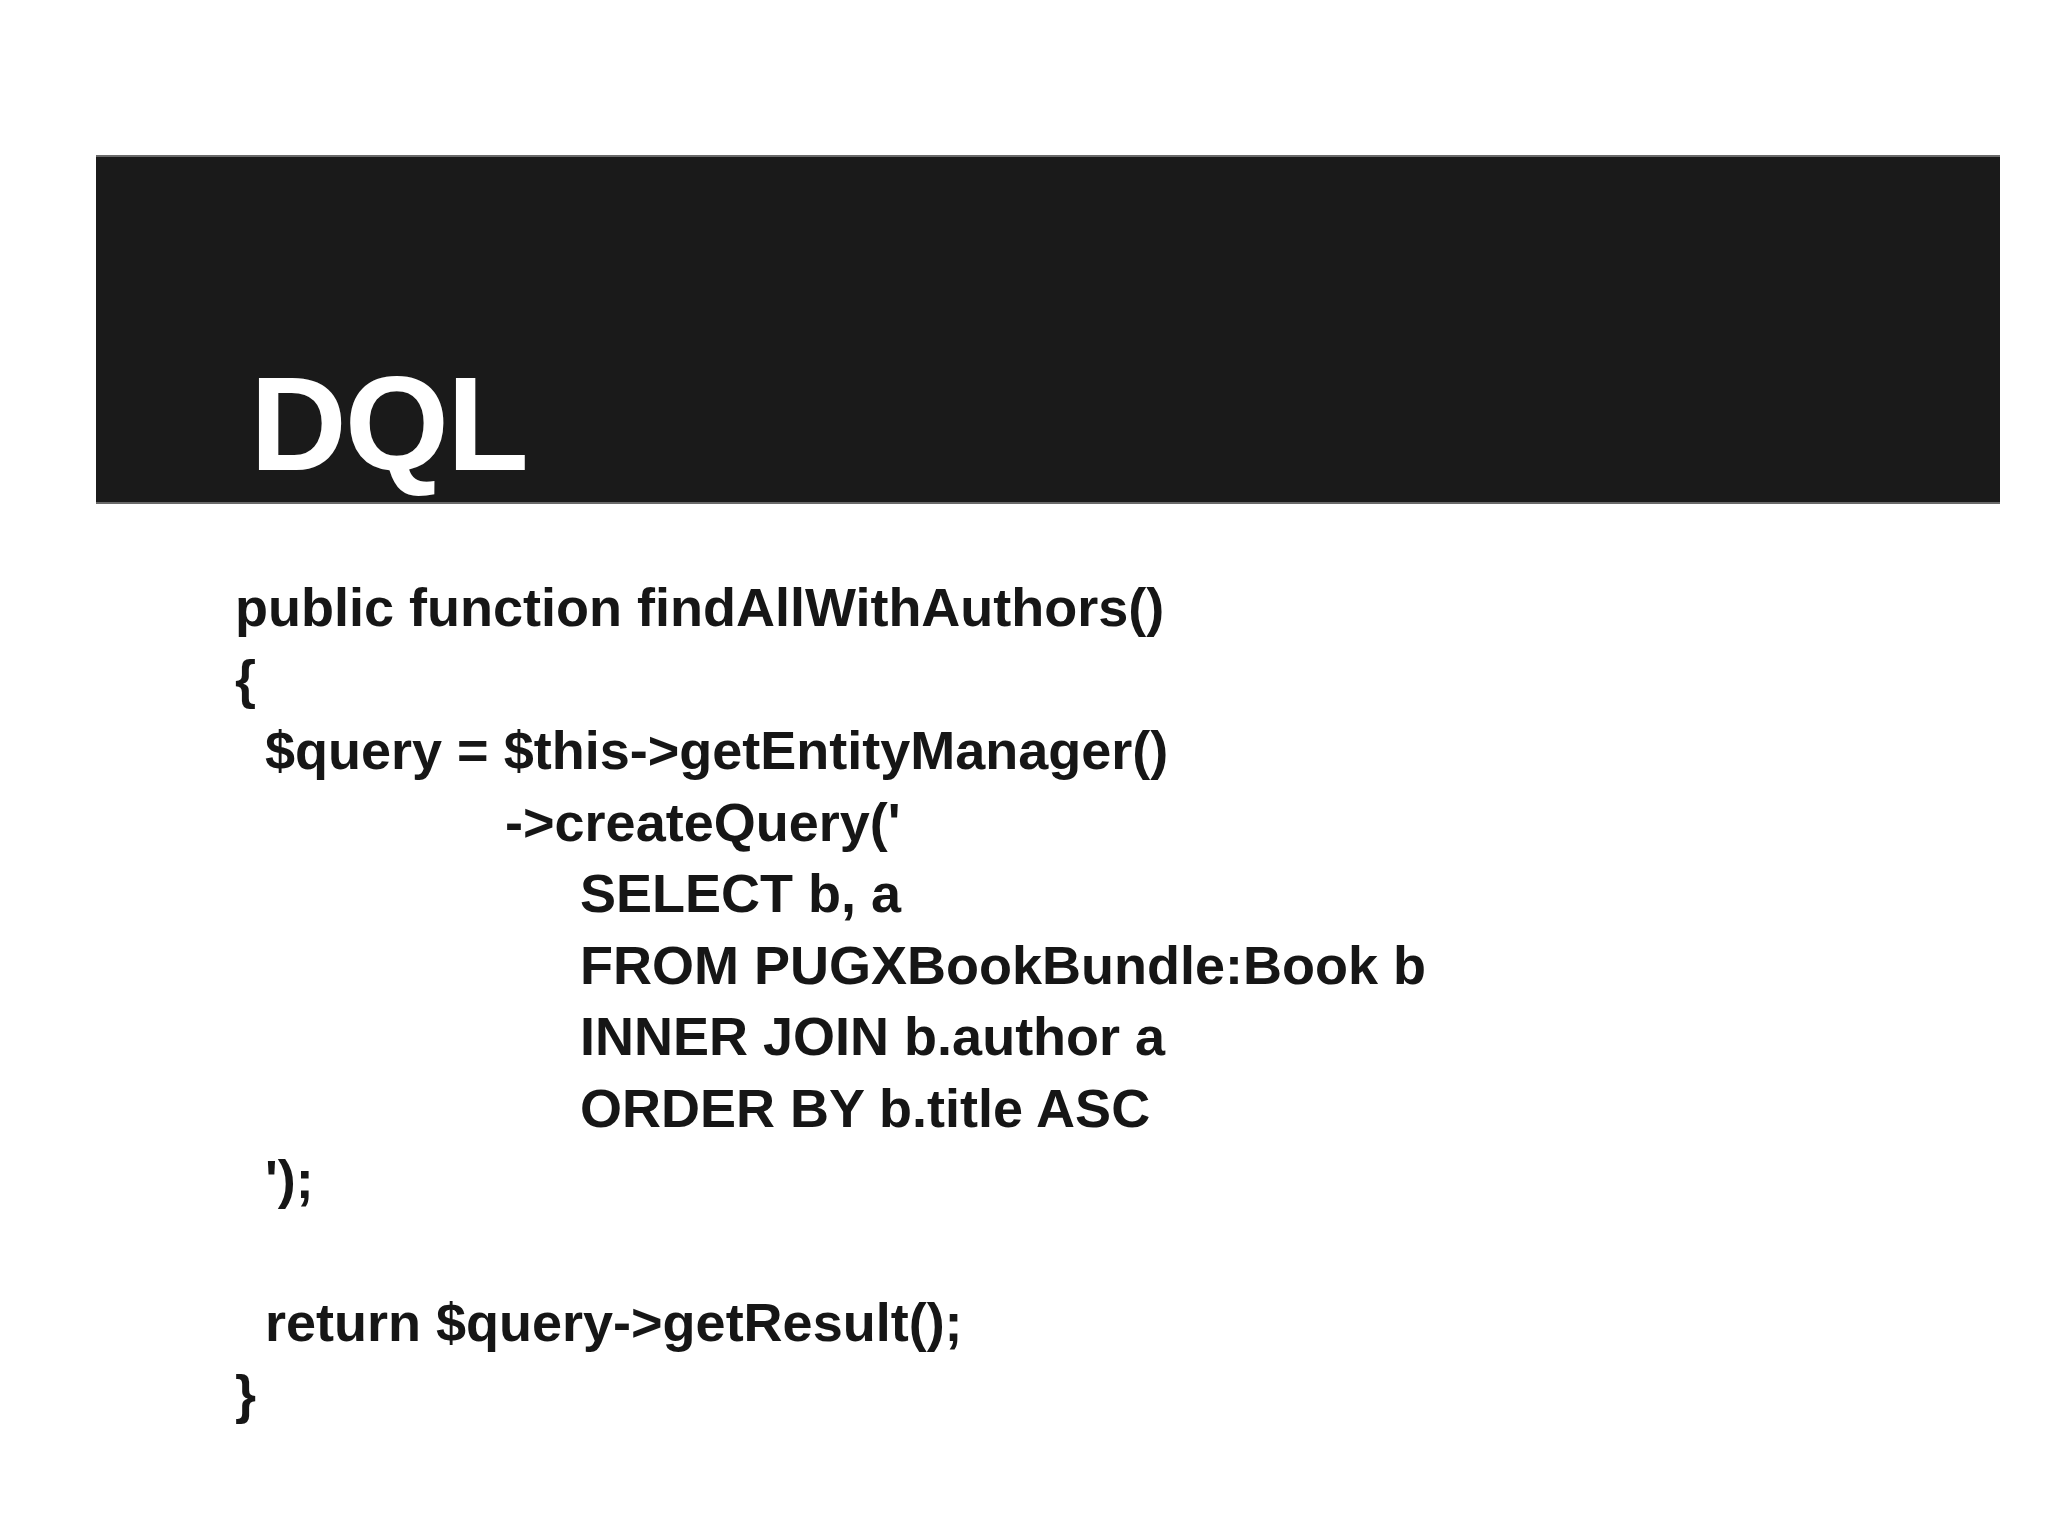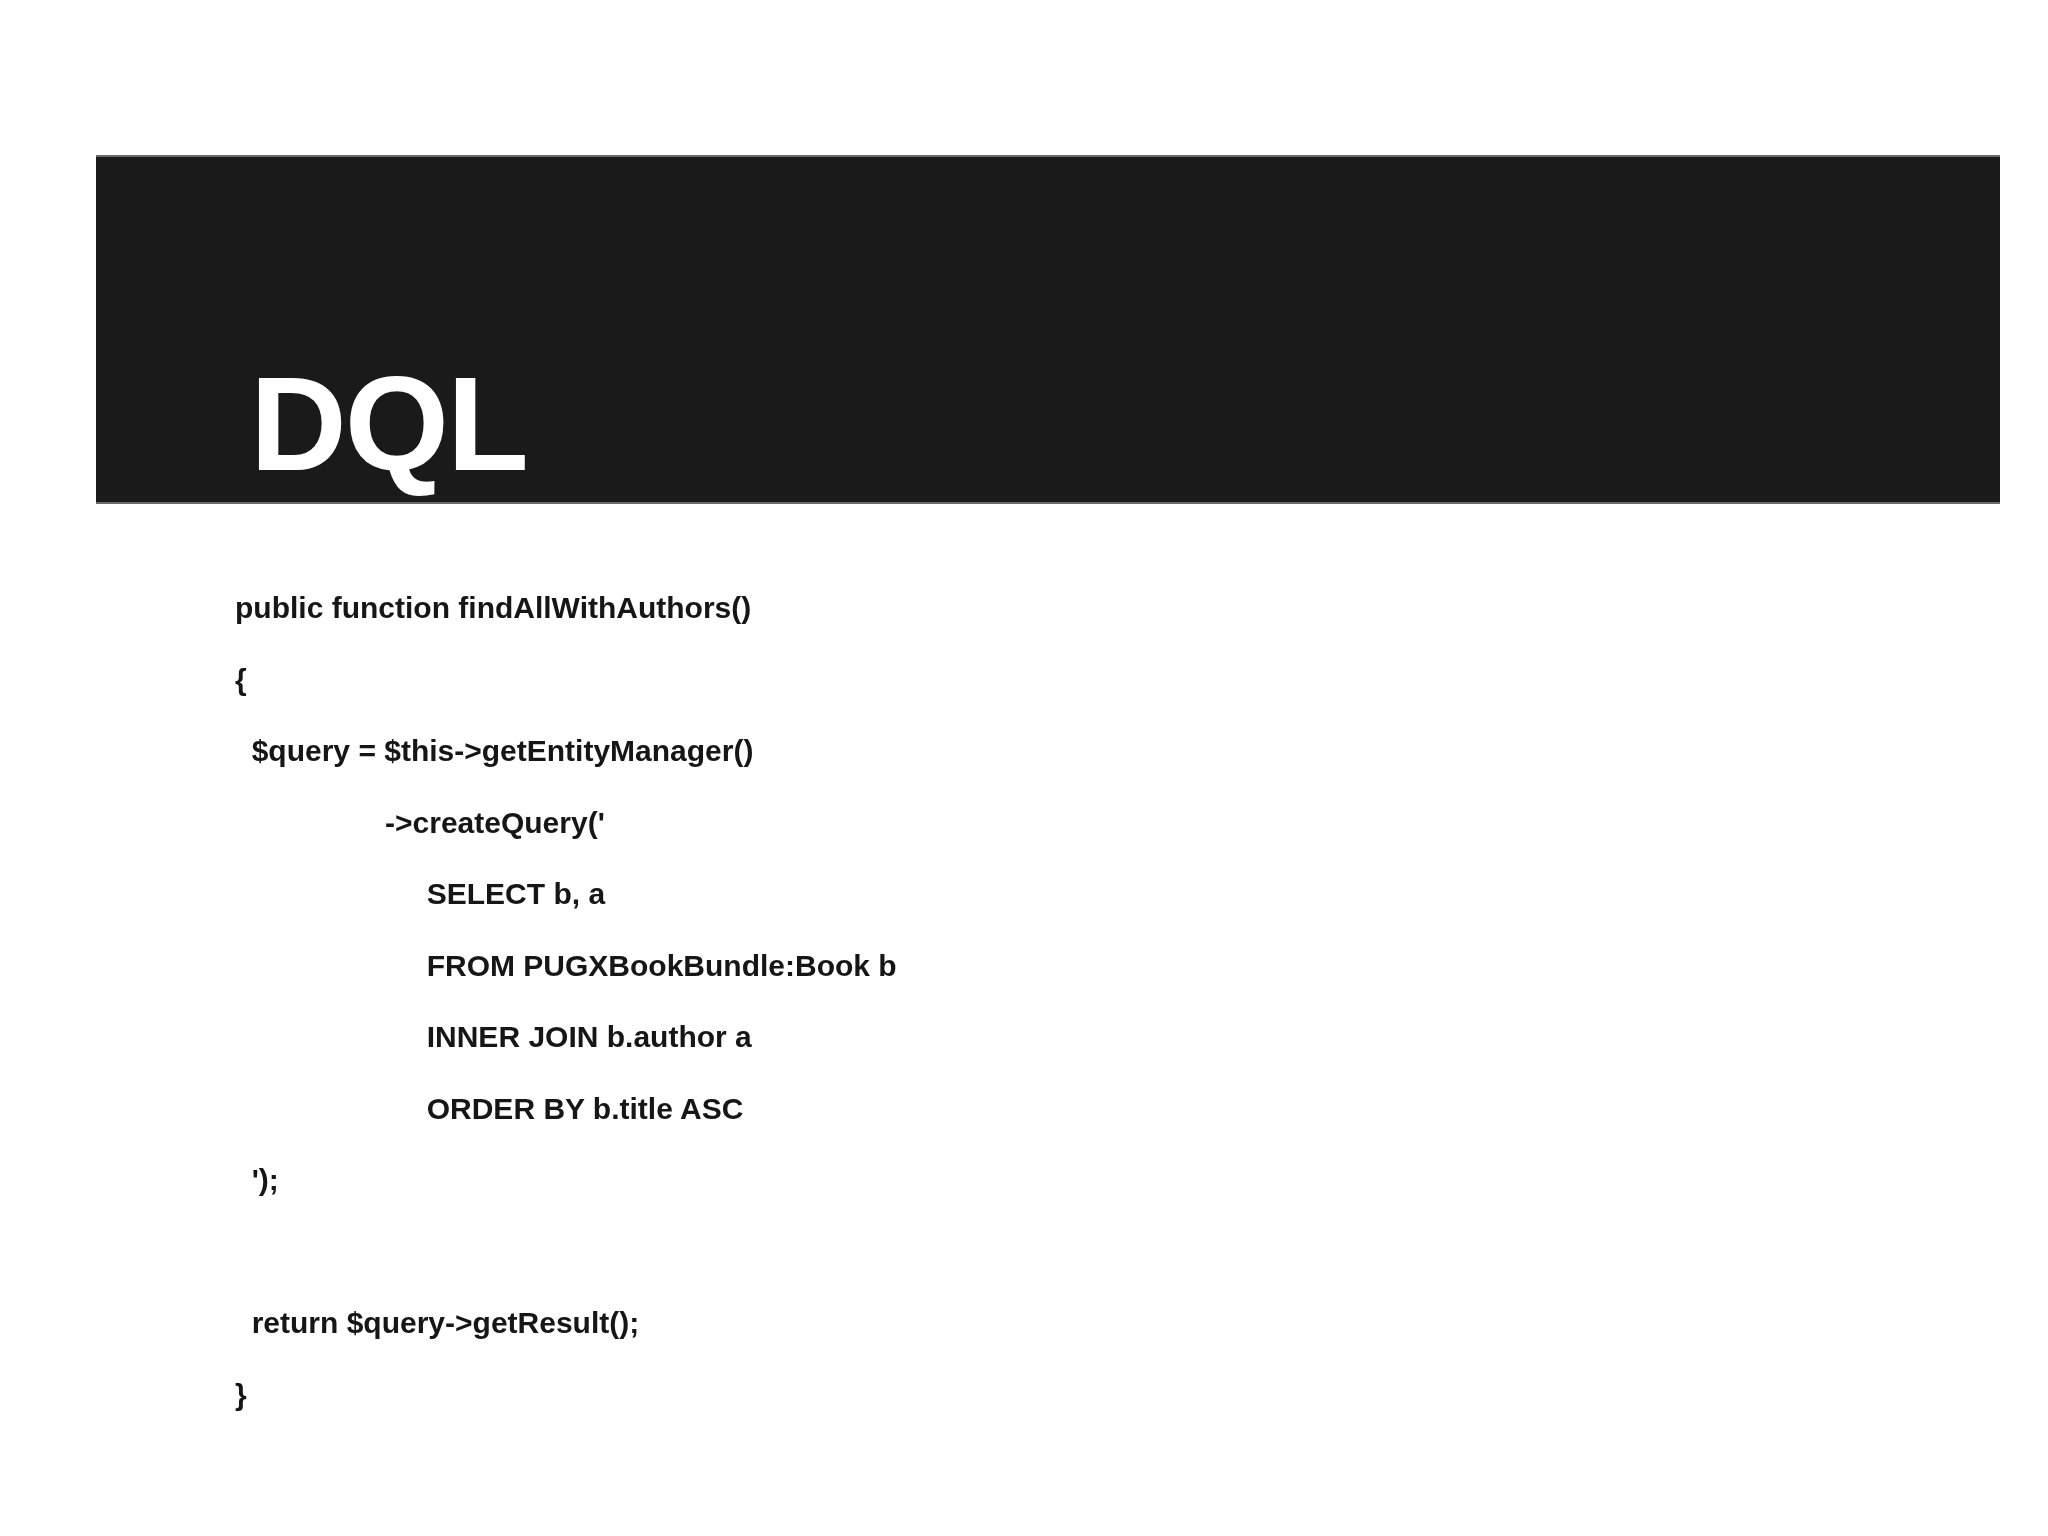"public function findAllWithAuthors()" .code { font-size: 30px -> 54px }
